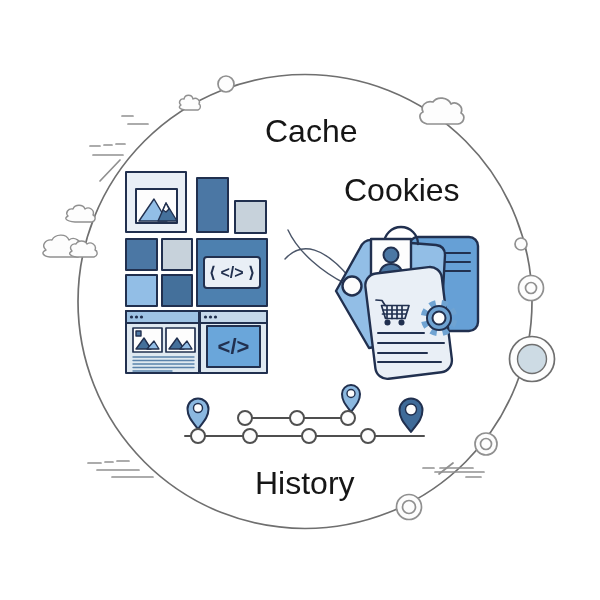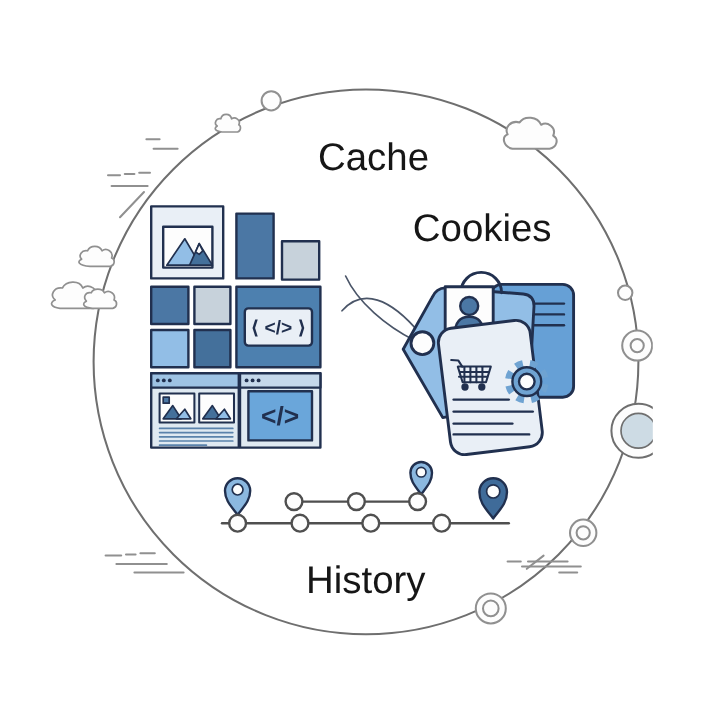"Cache" .stage { padding-left: none -> 20px }
